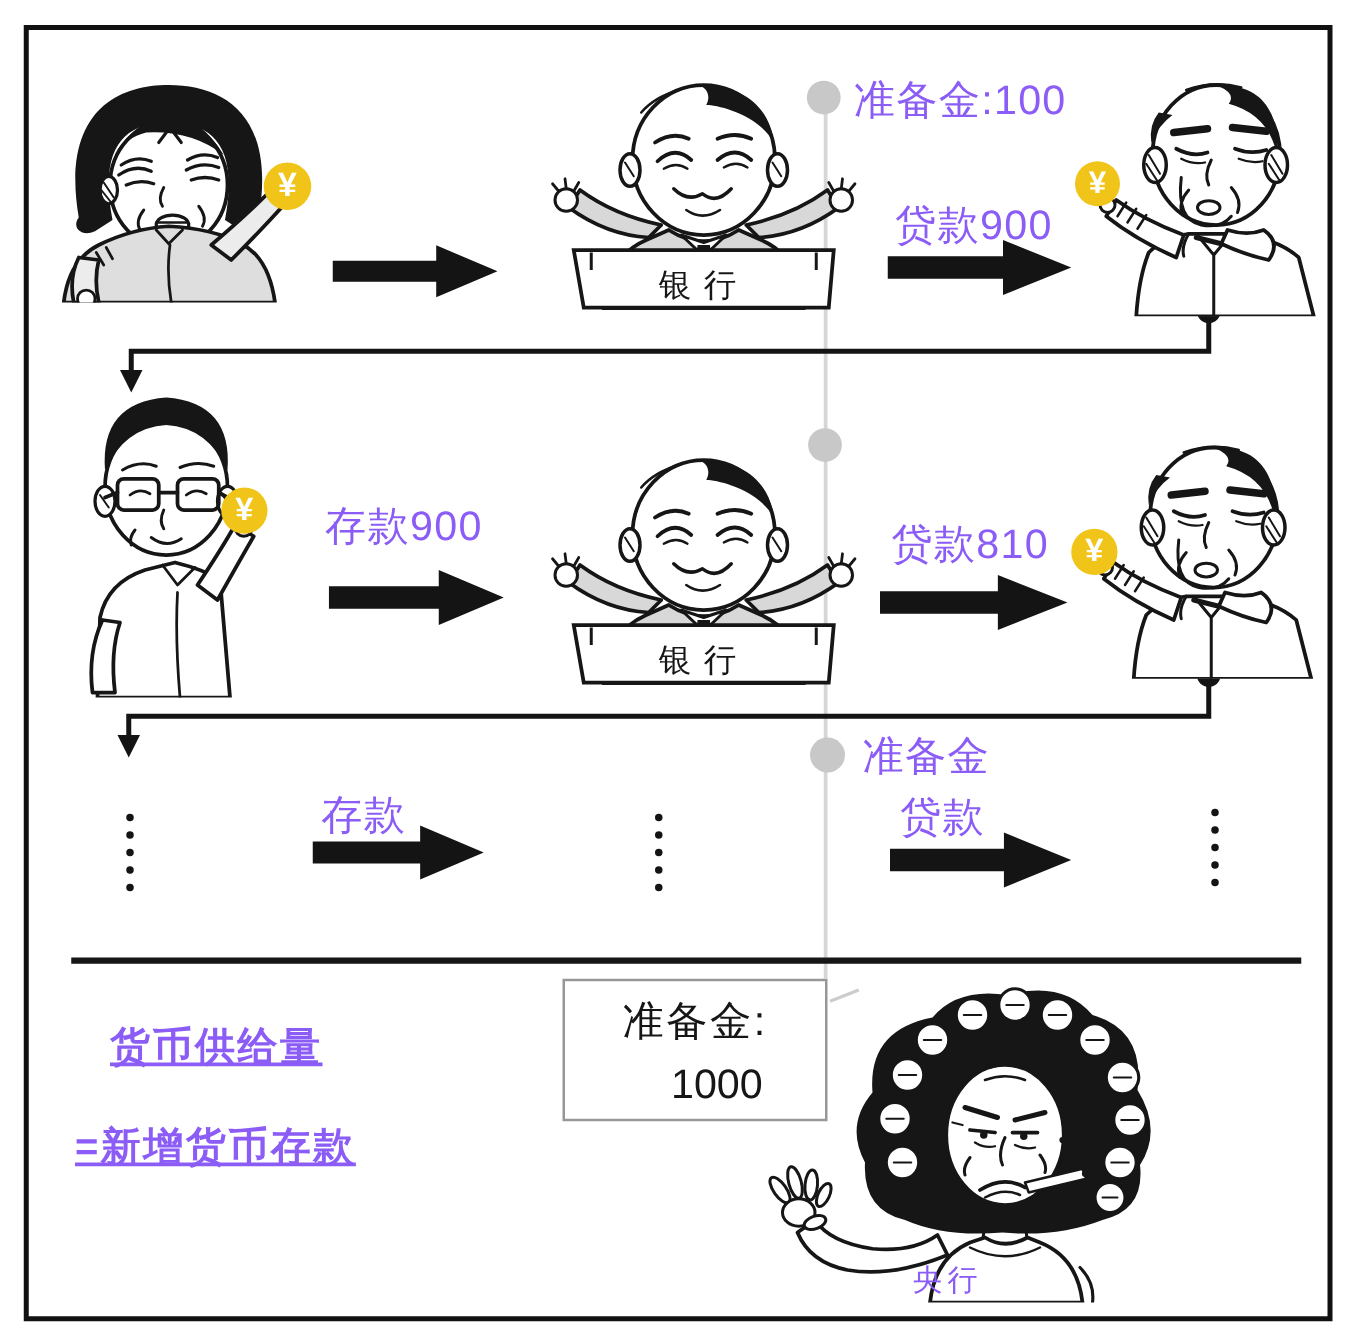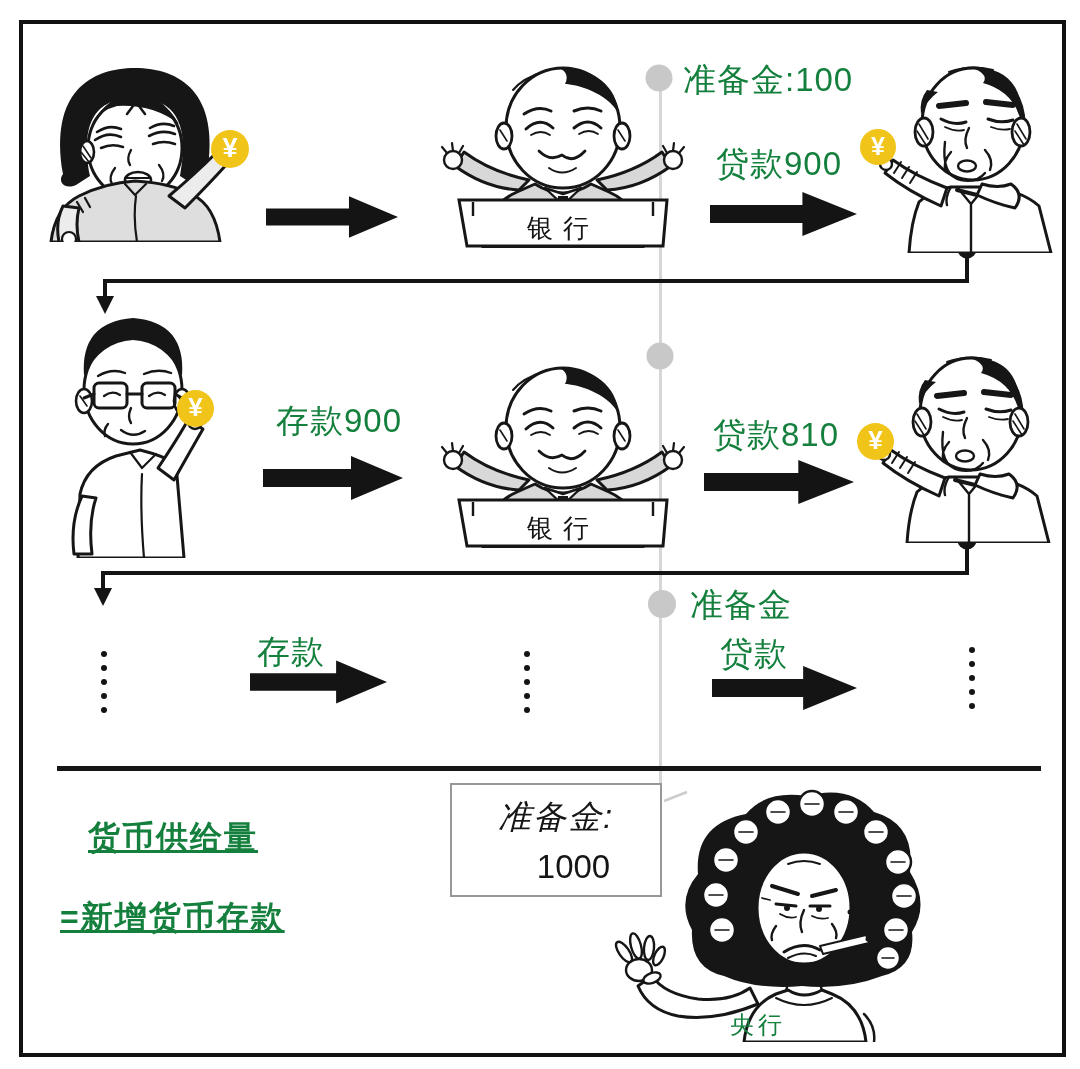"准备金:100" .txt { color: #15803d -> #8b5cf6 }
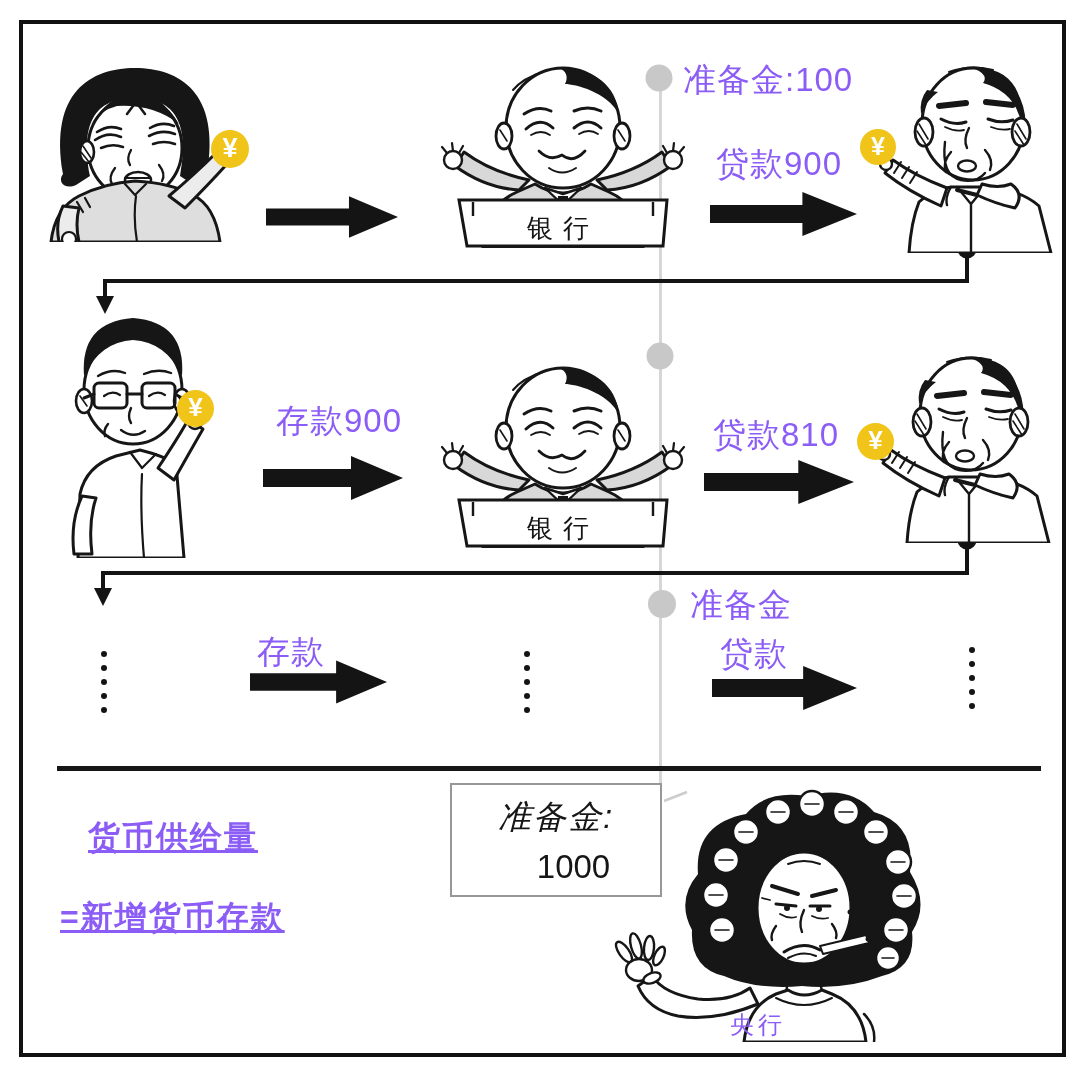"贷款900" div.txt { top: 146px -> 162px }
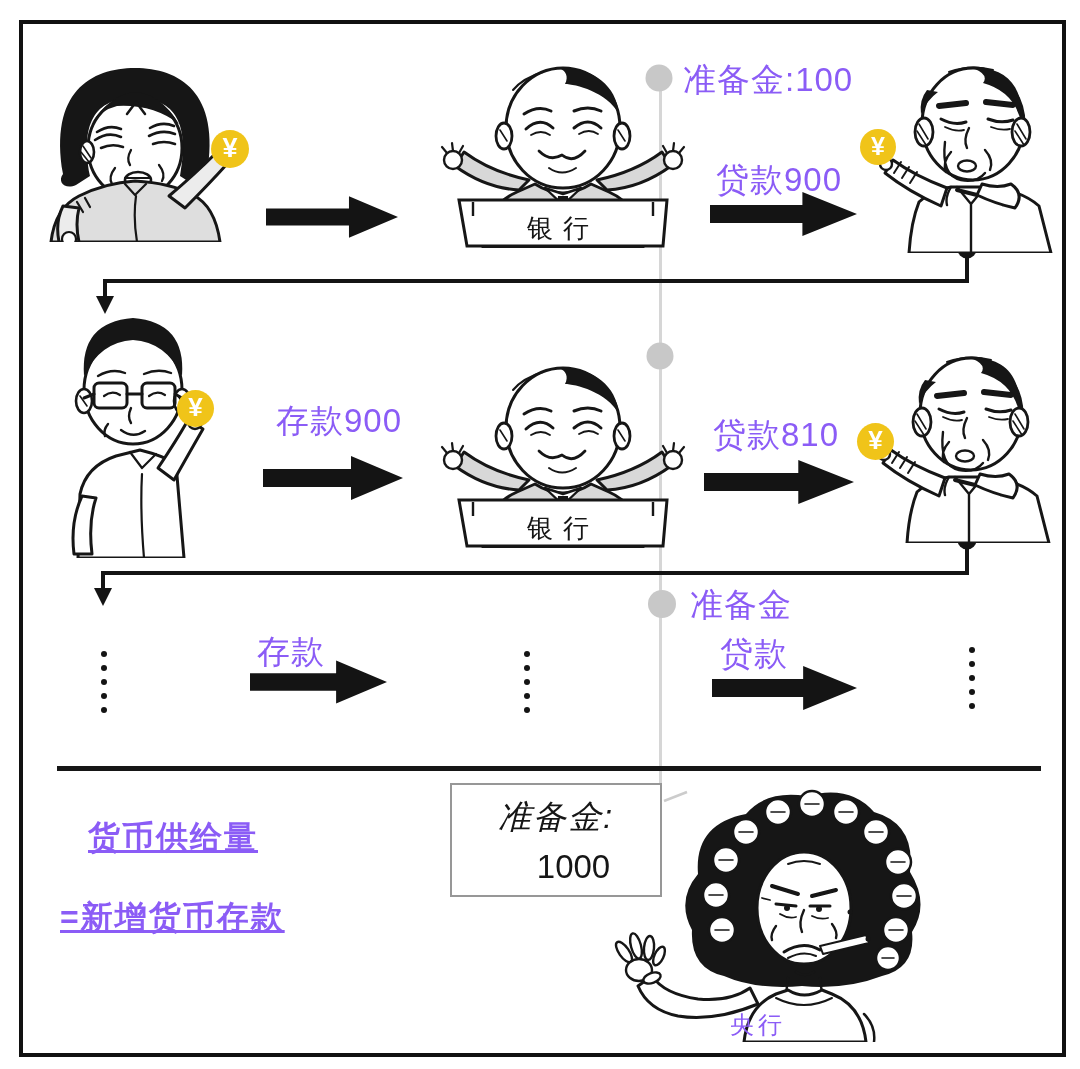"存款900" div.txt { left: 276px -> 260px }
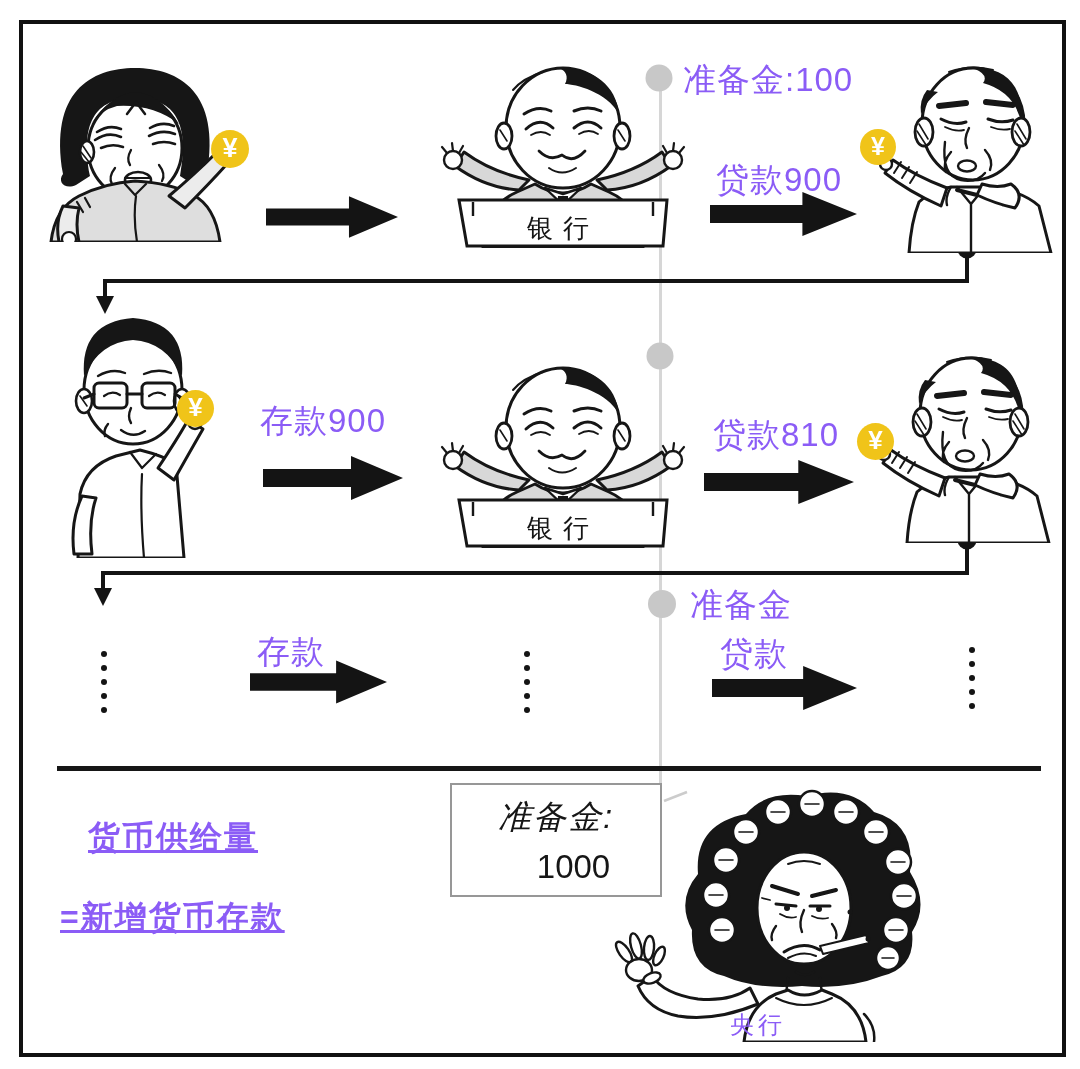"准备金:" #reserve-box .bt { font-style: italic -> none }
